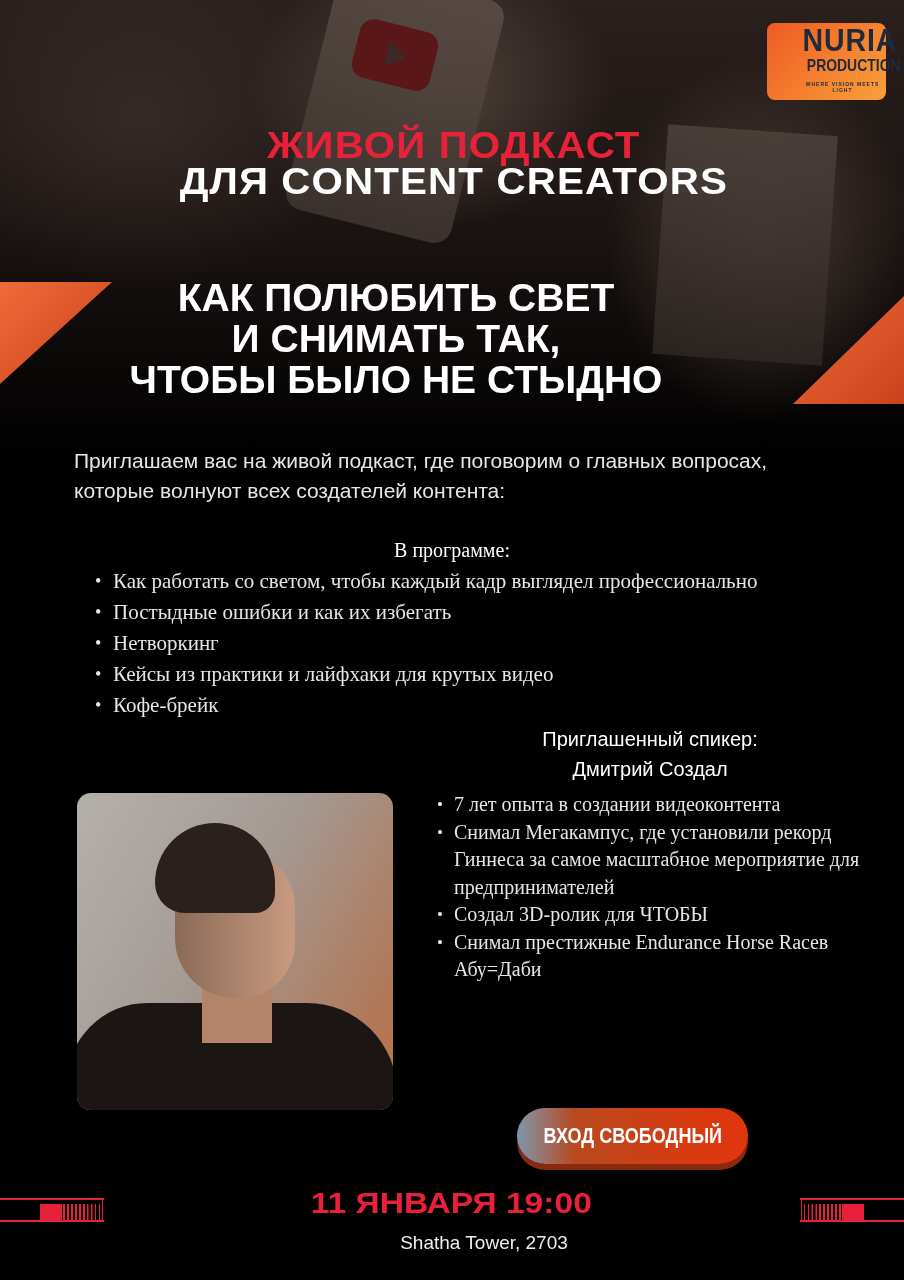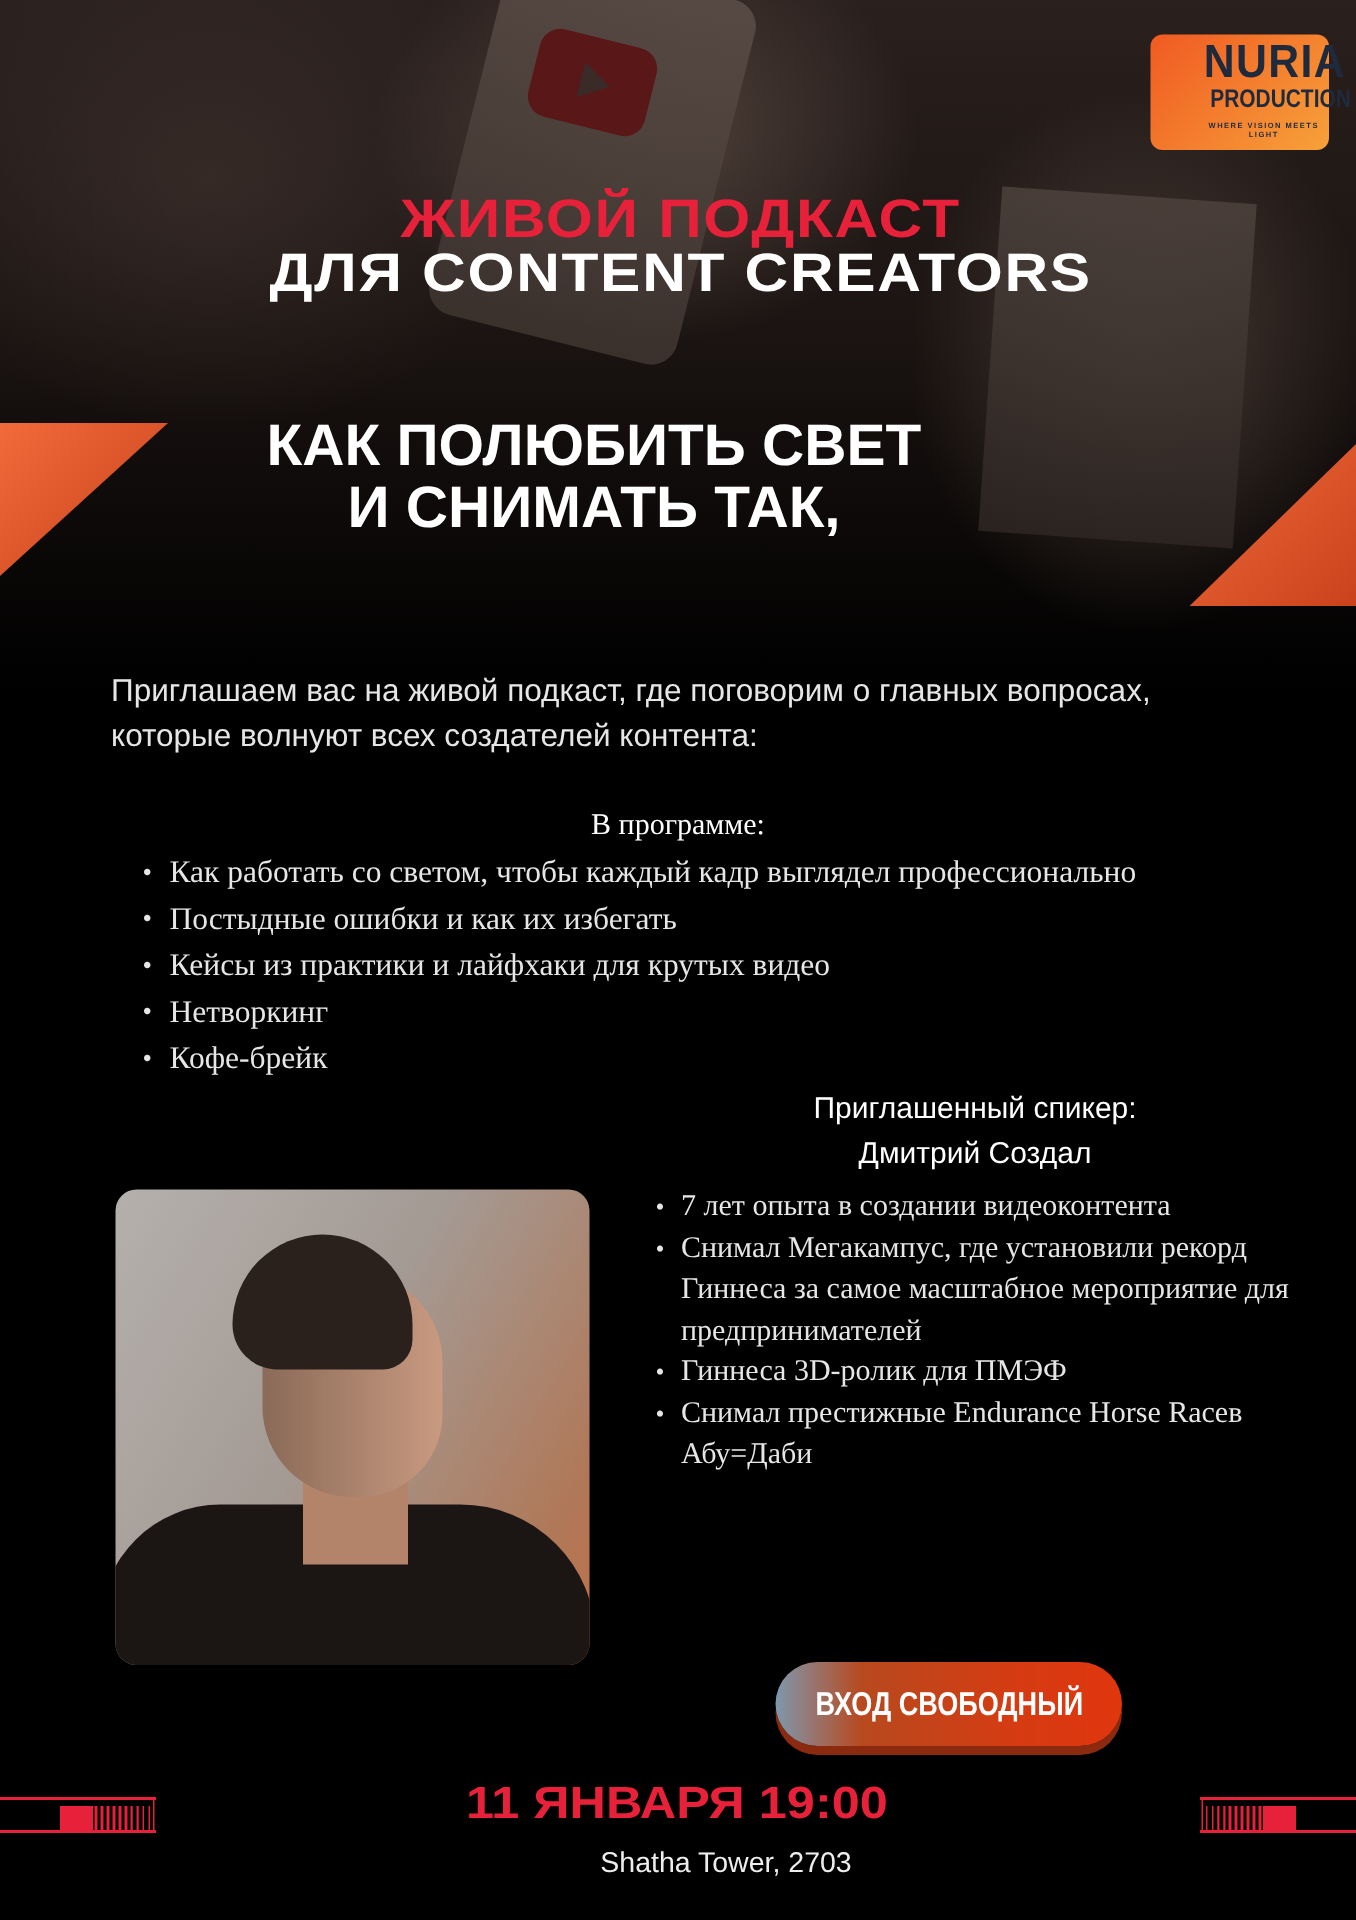"ЧТОБЫ БЫЛО НЕ СТЫДНО" div { html: none -> <div>ЧТОБЫ БЫЛО НЕ СТЫДНО</div> }
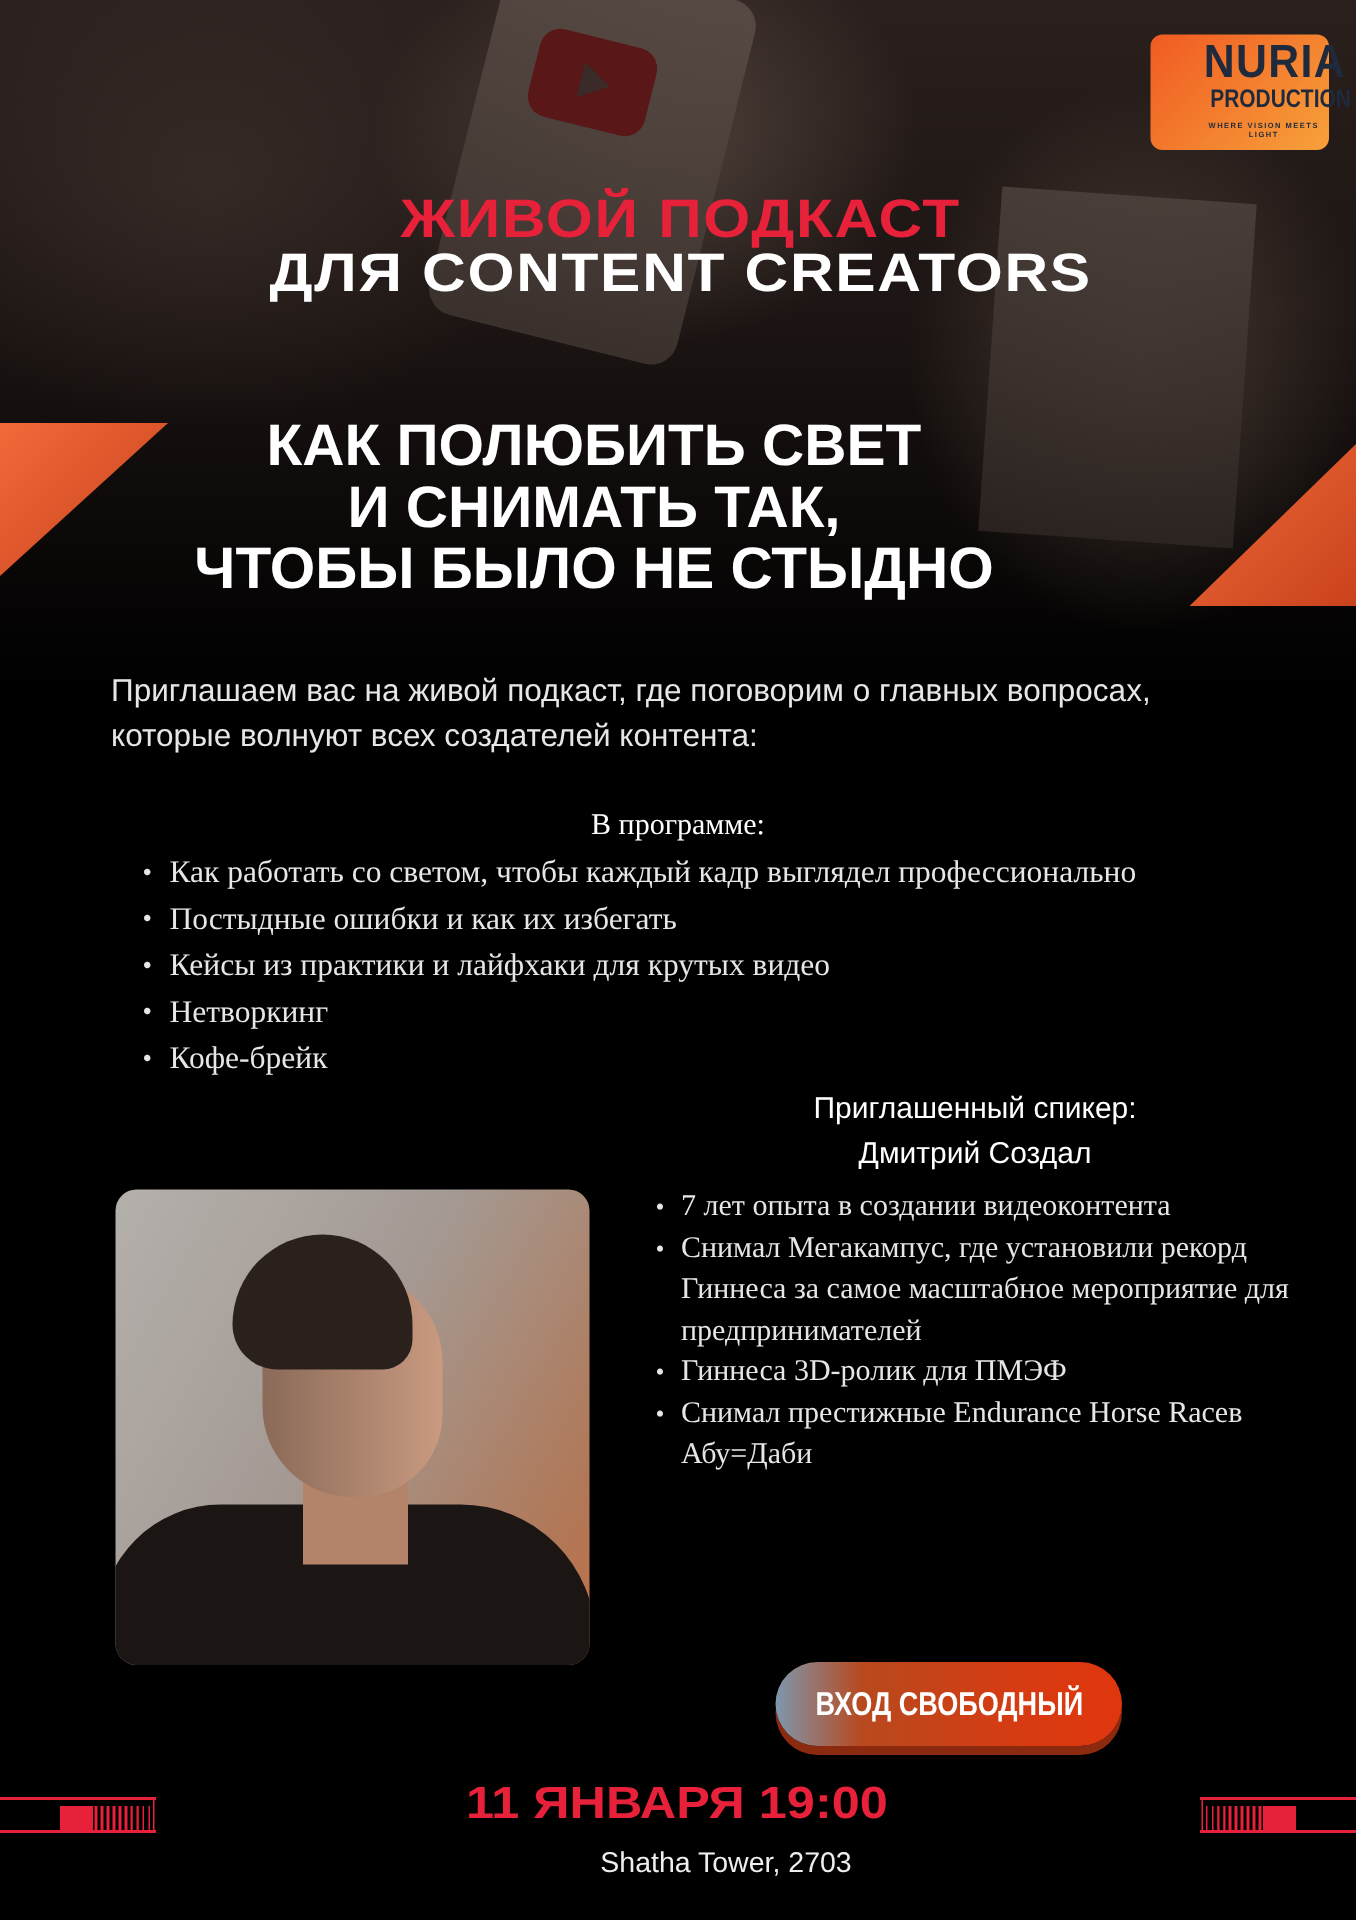"Кейсы из практики и лайфхаки" li { order: before "Нетворкинг" -> after "Нетворкинг" }
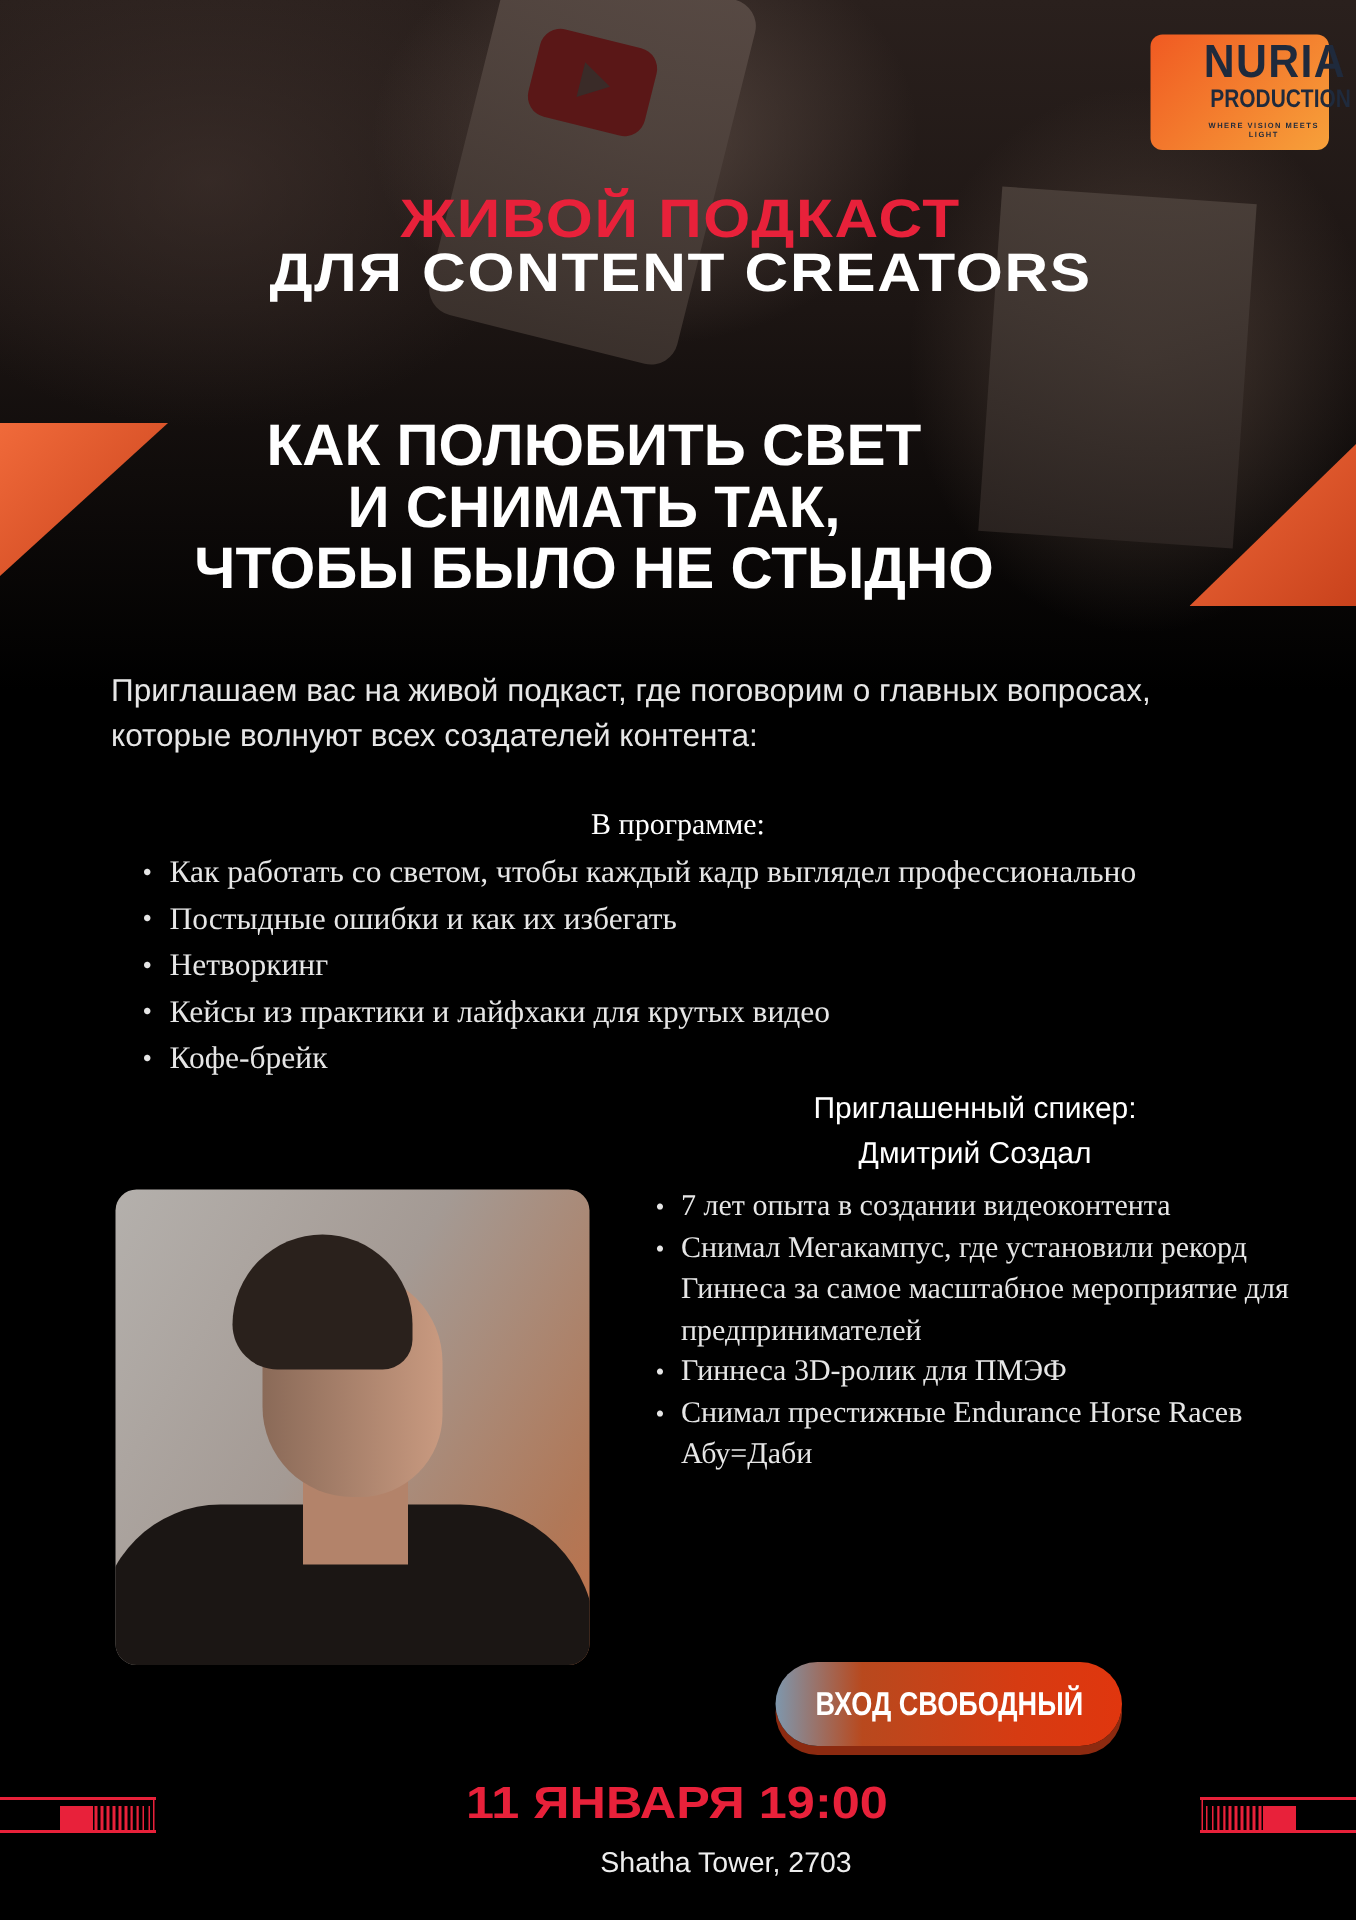"Гиннеса 3D-ролик для ПМЭФ" li { text: Гиннеса 3D-ролик для ПМЭФ -> Создал 3D-ролик для ЧТОБЫ }
